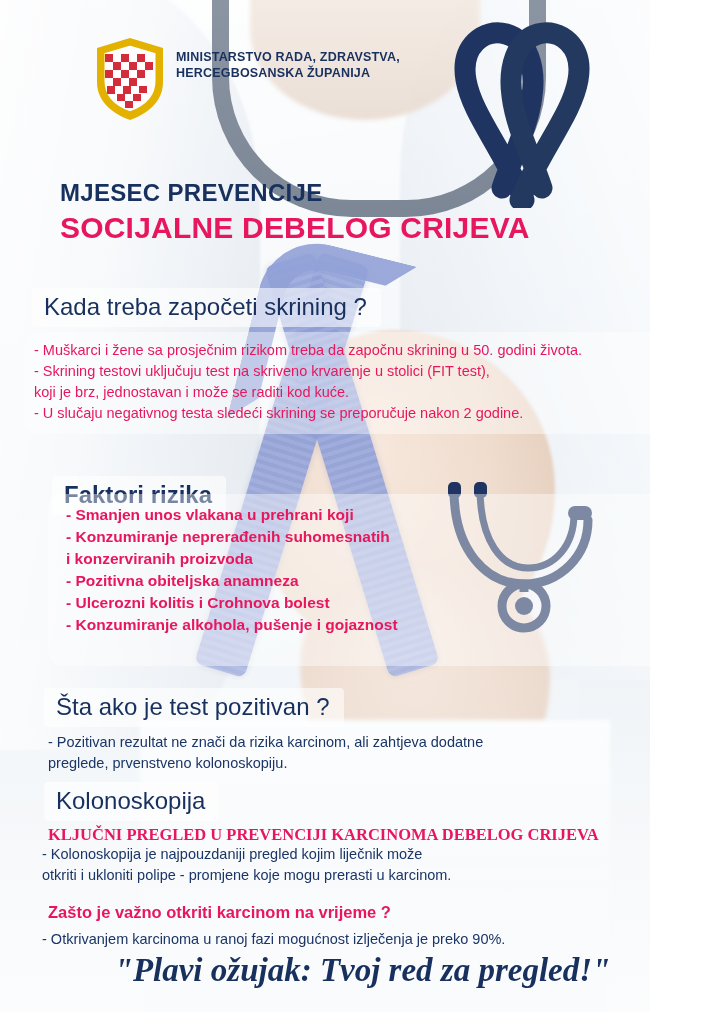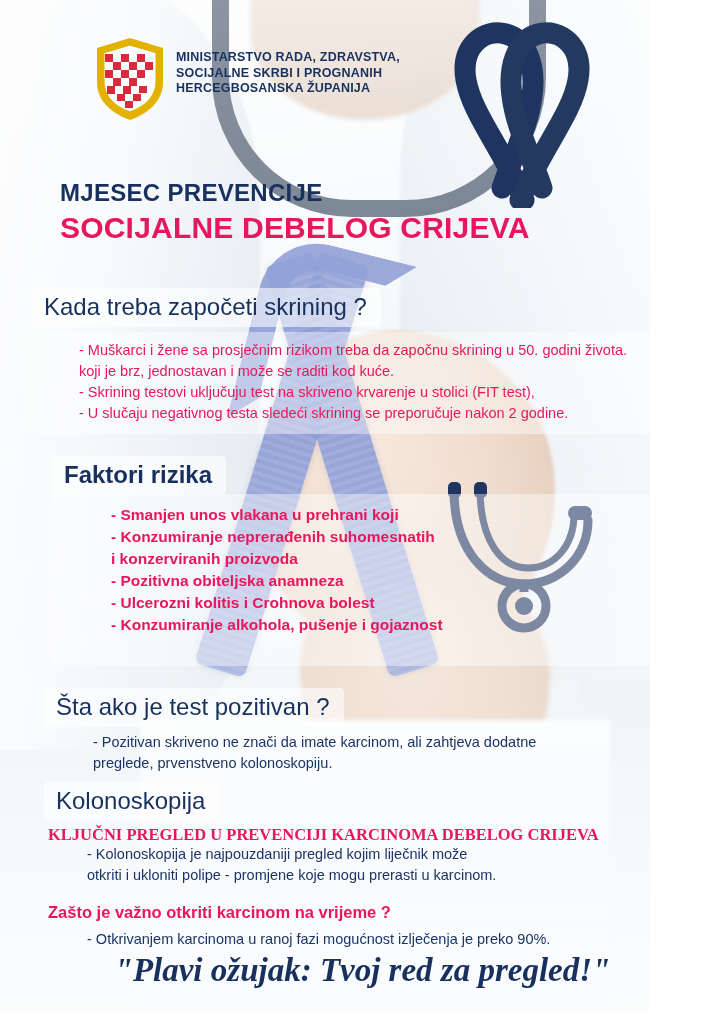"SOCIJALNE SKRBI I PROGNANIH" div { html: <div>SOCIJALNE SKRBI I PROGNANIH</div> -> none }
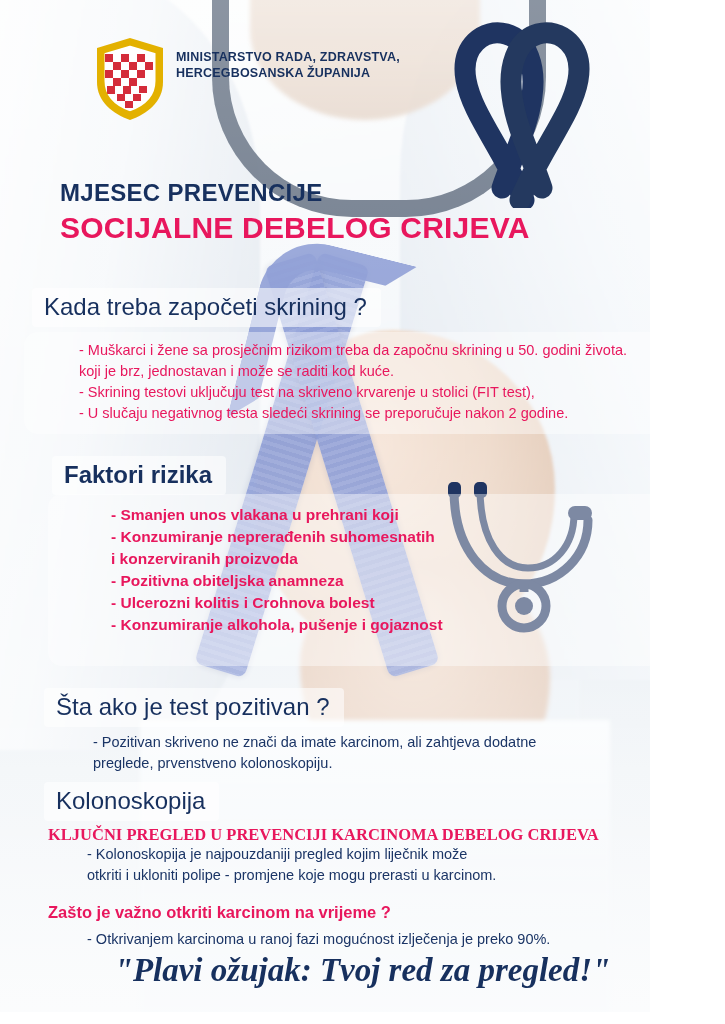"- Muškarci i žene sa" .line { margin-left: 45px -> none }
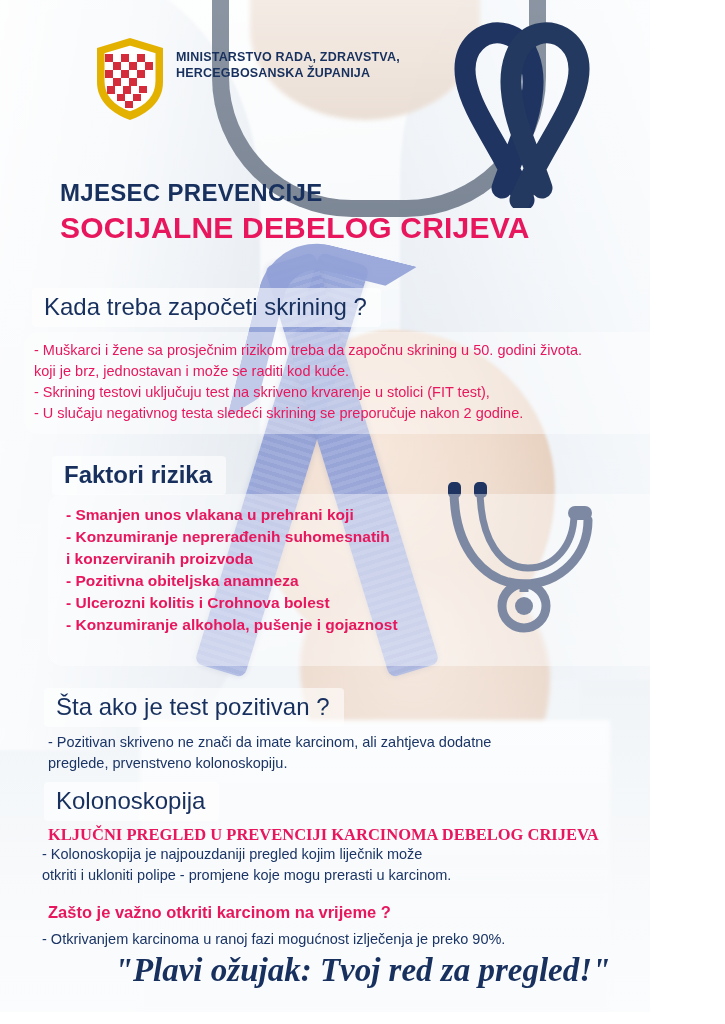"koji je brz, jednostavan i" div.line { order: before "- Skrining testovi uključuju test" -> after "- Skrining testovi uključuju test" }
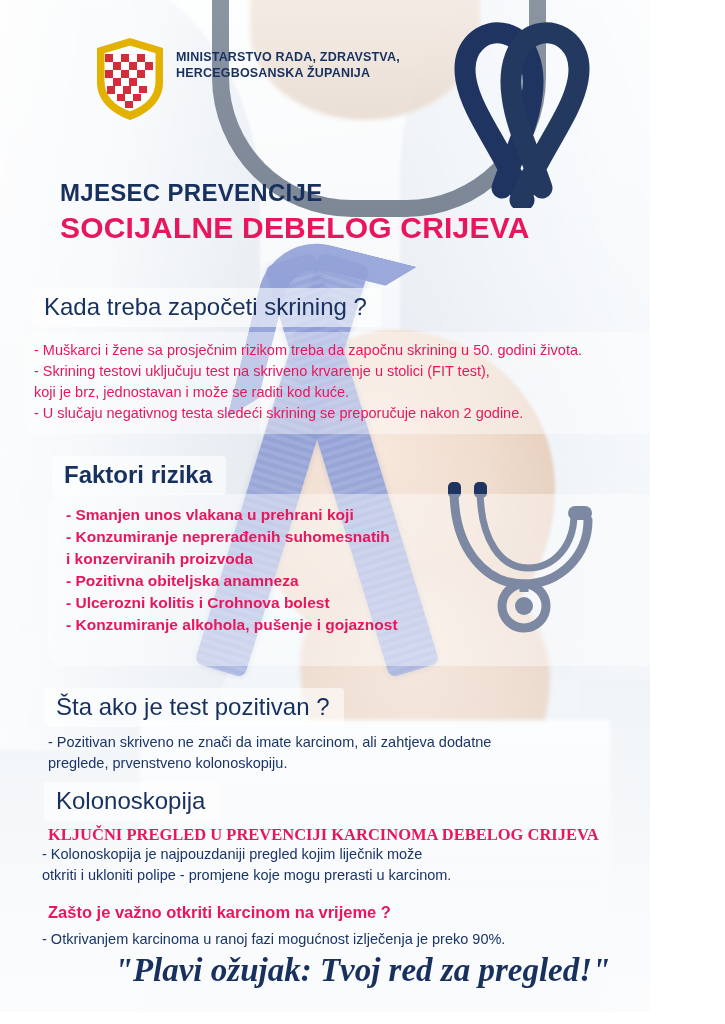"Faktori rizika" .sec-head.b { margin-top: none -> 20px }
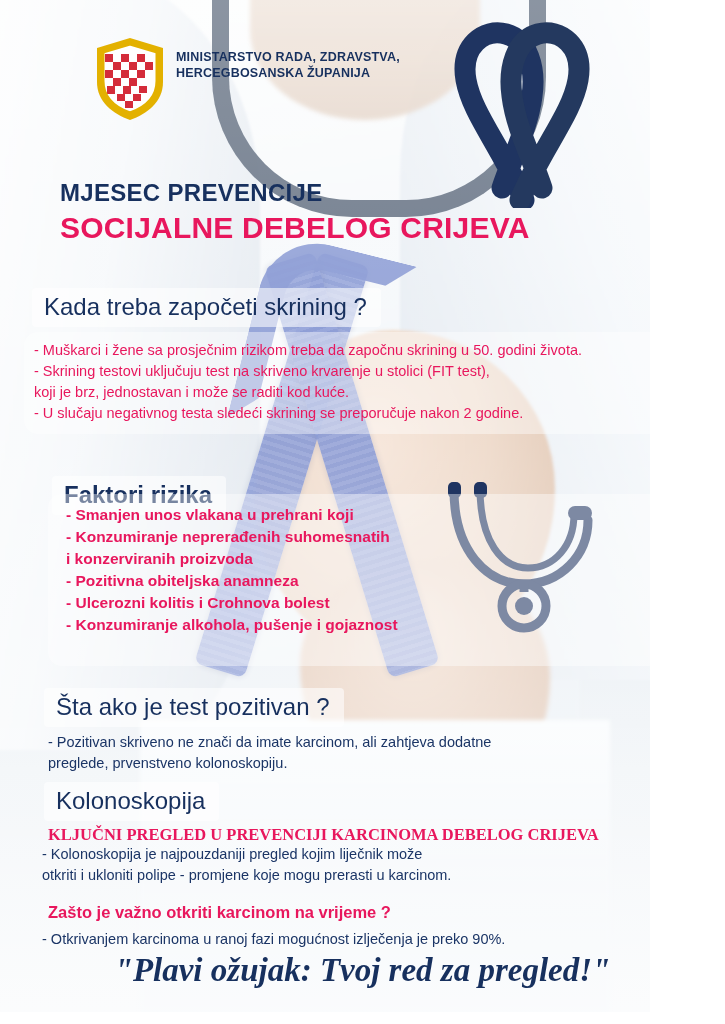"- Pozitivan skriveno ne znači" div.line { text: skriveno ne znači da imate -> rezultat ne znači da rizika }
